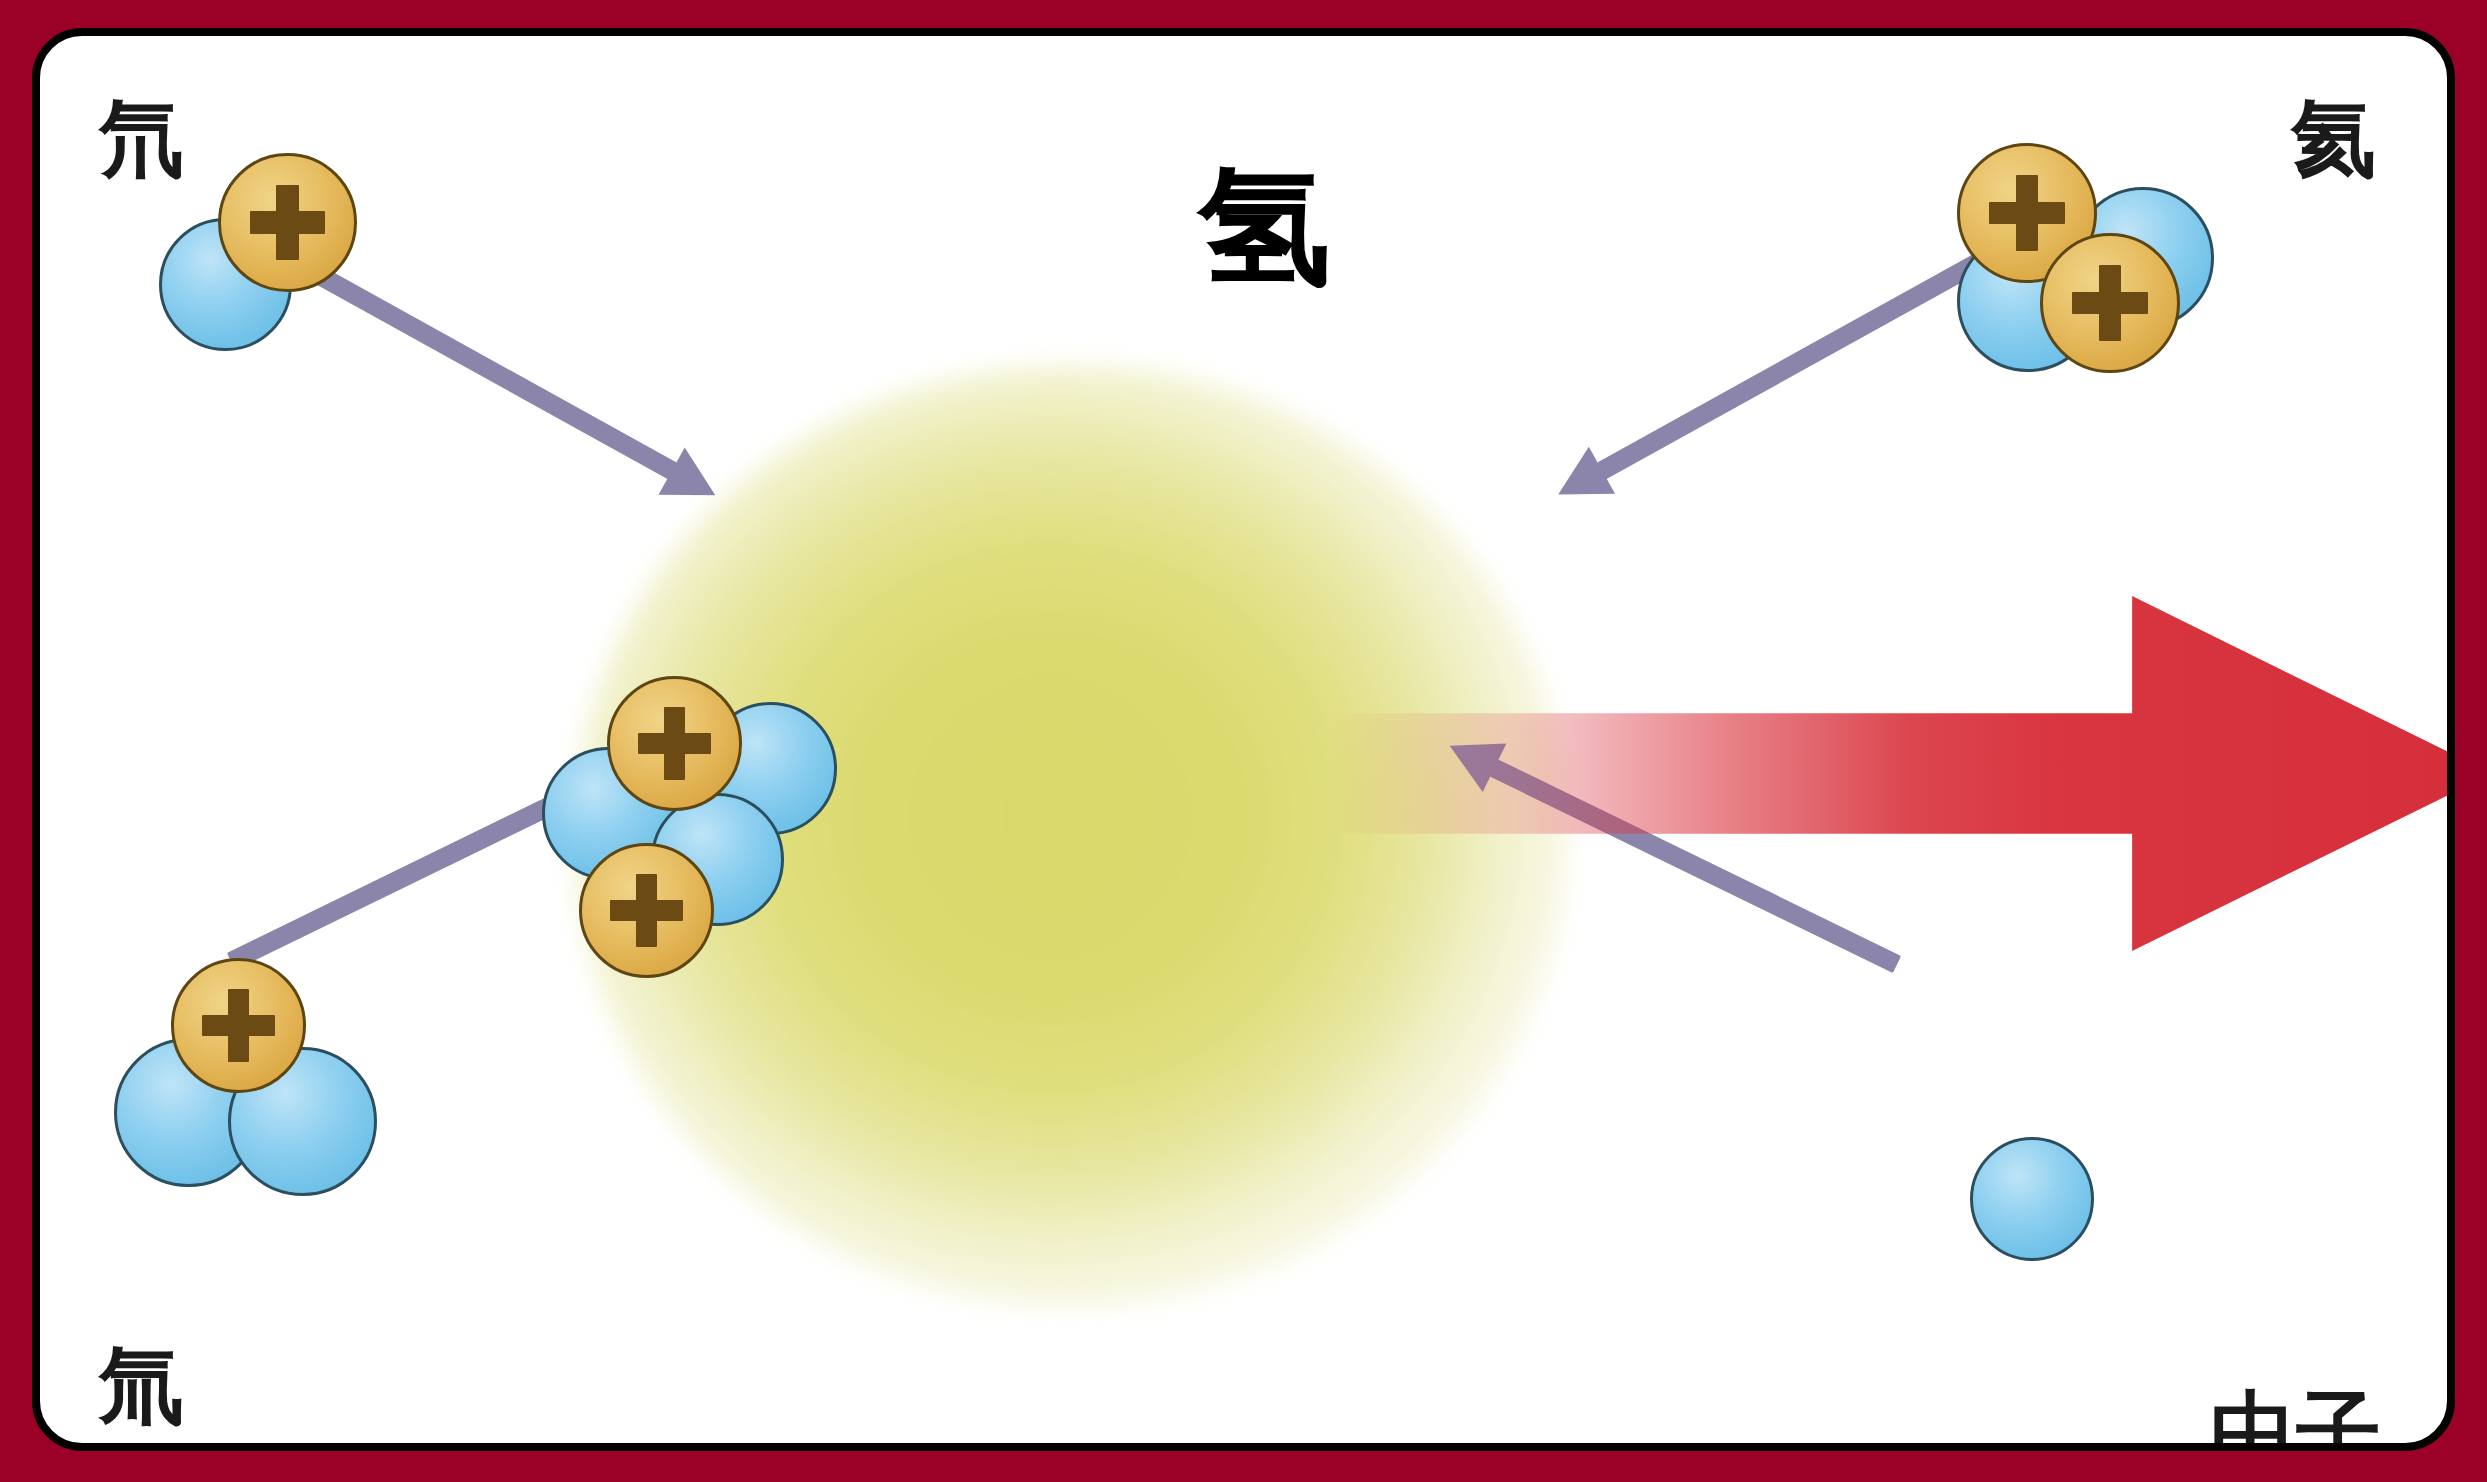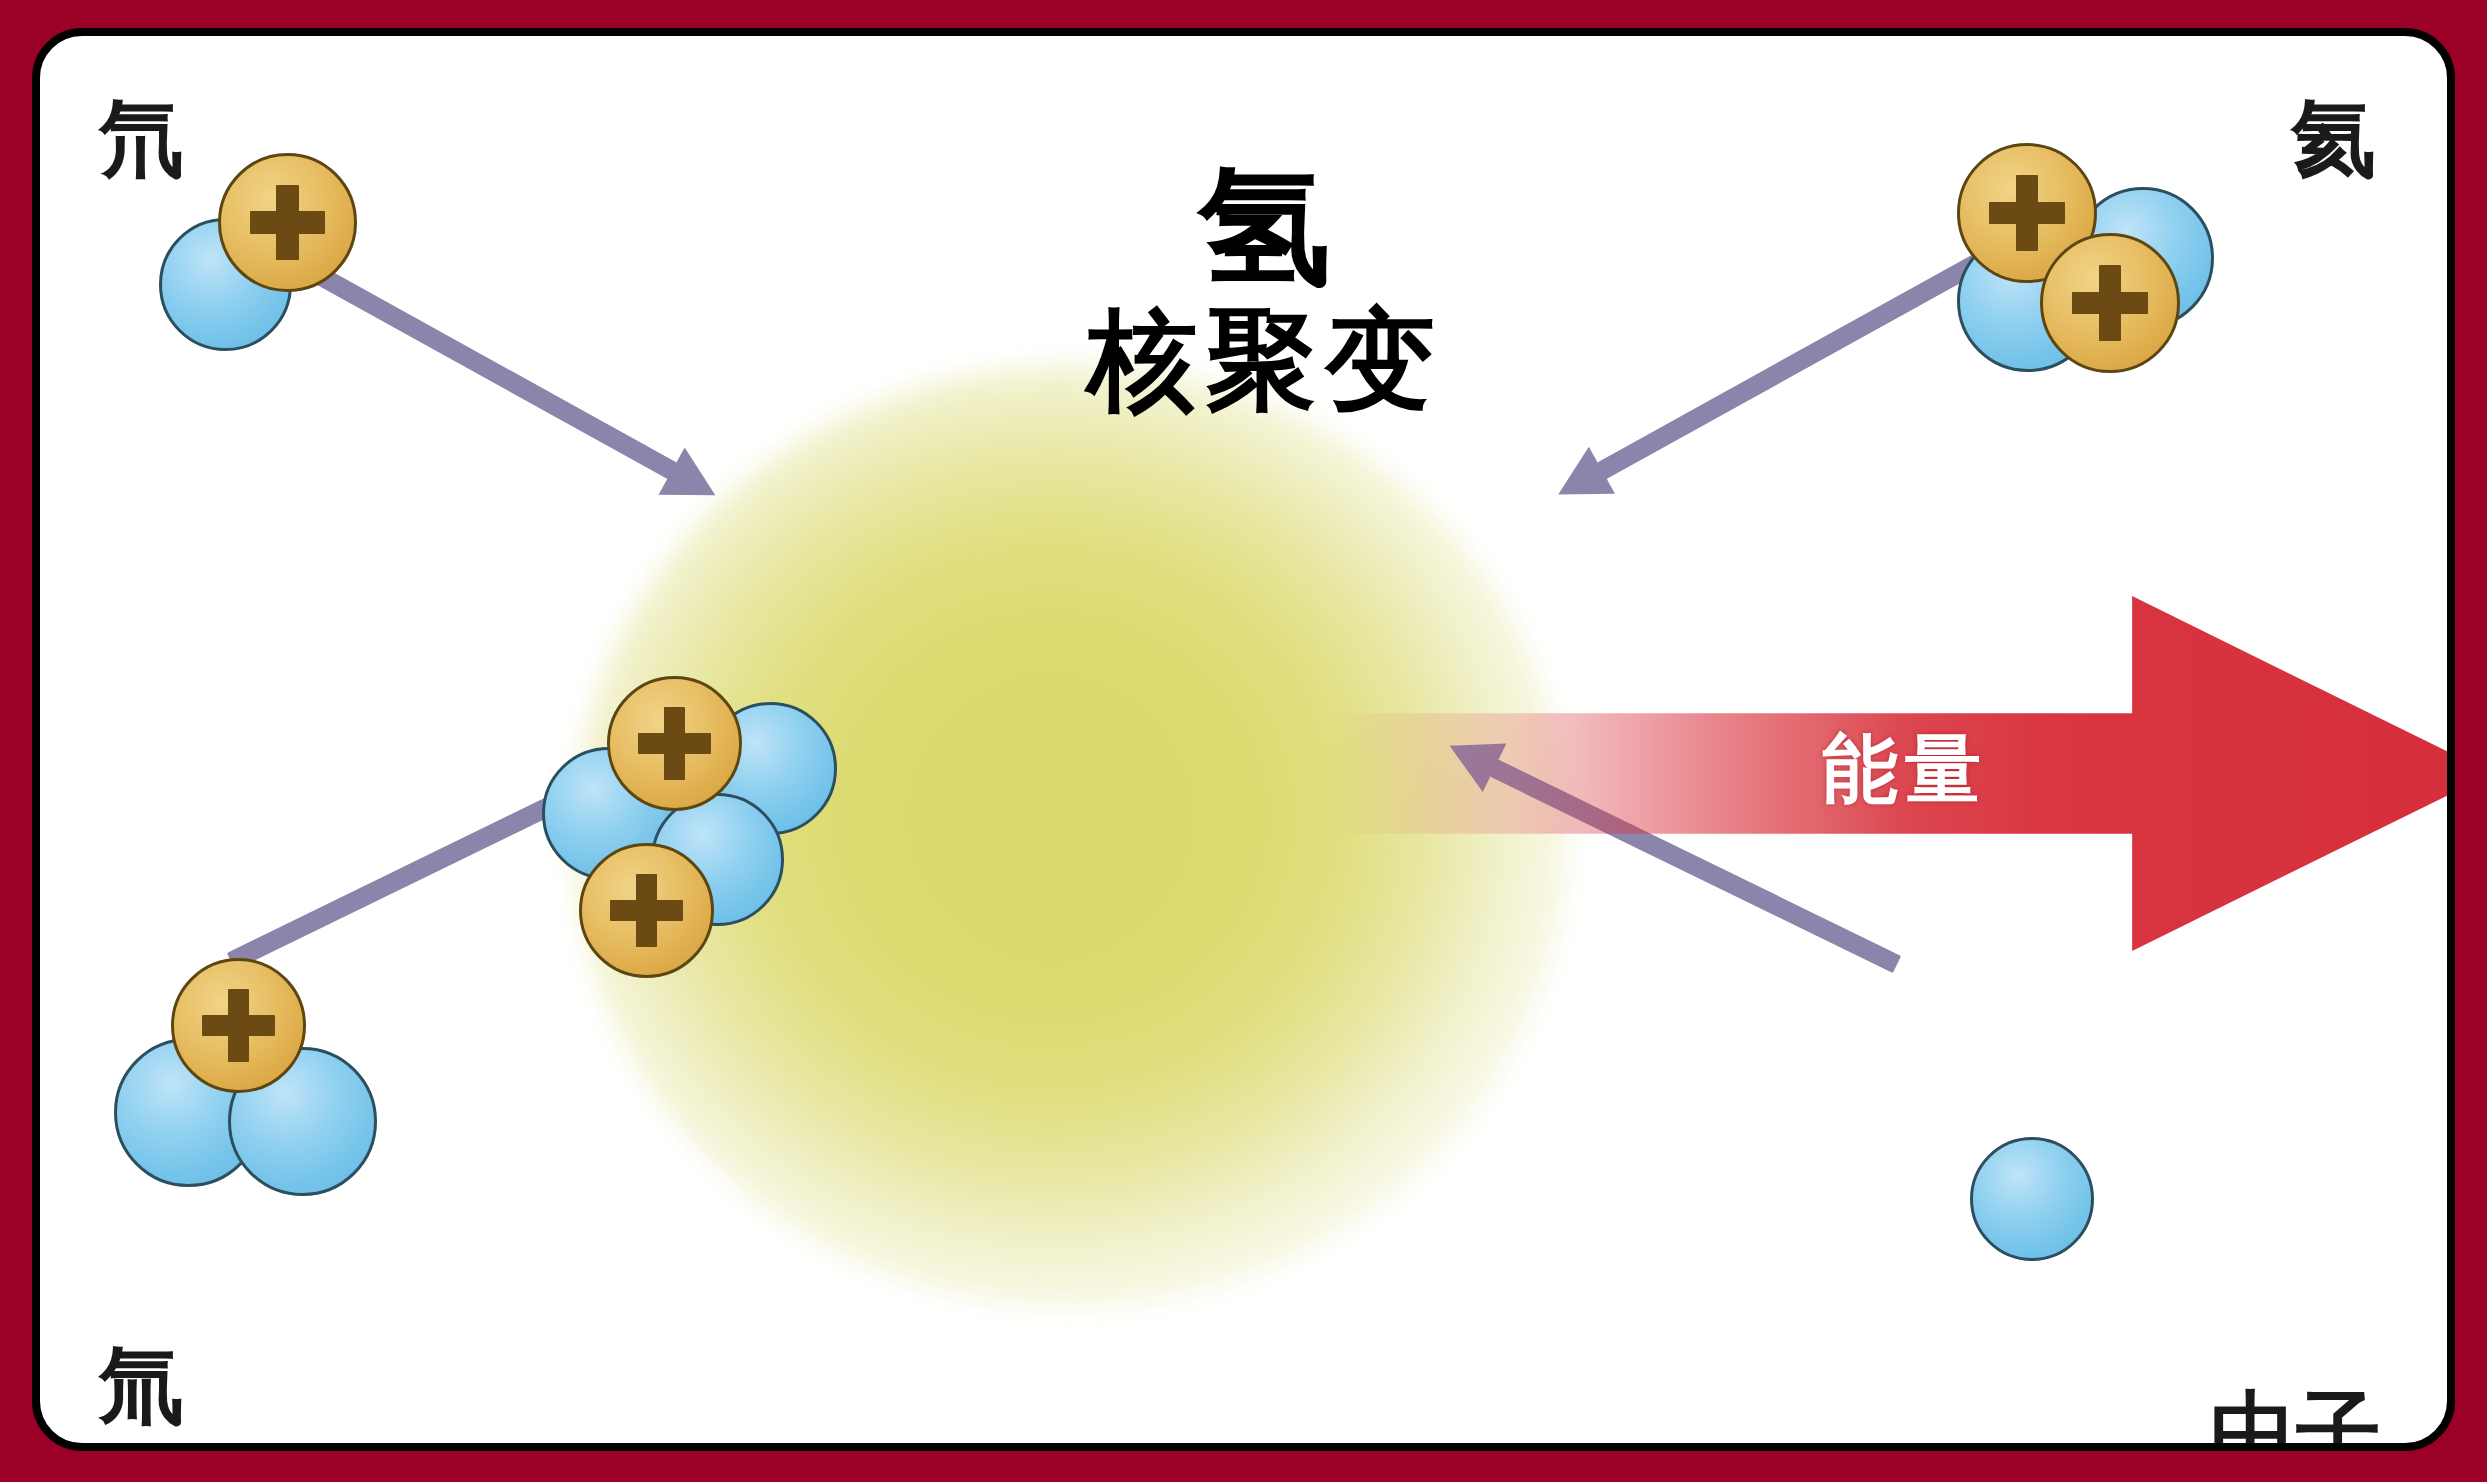"核聚变" div.title-2 { html: <div>核聚变</div> -> none }
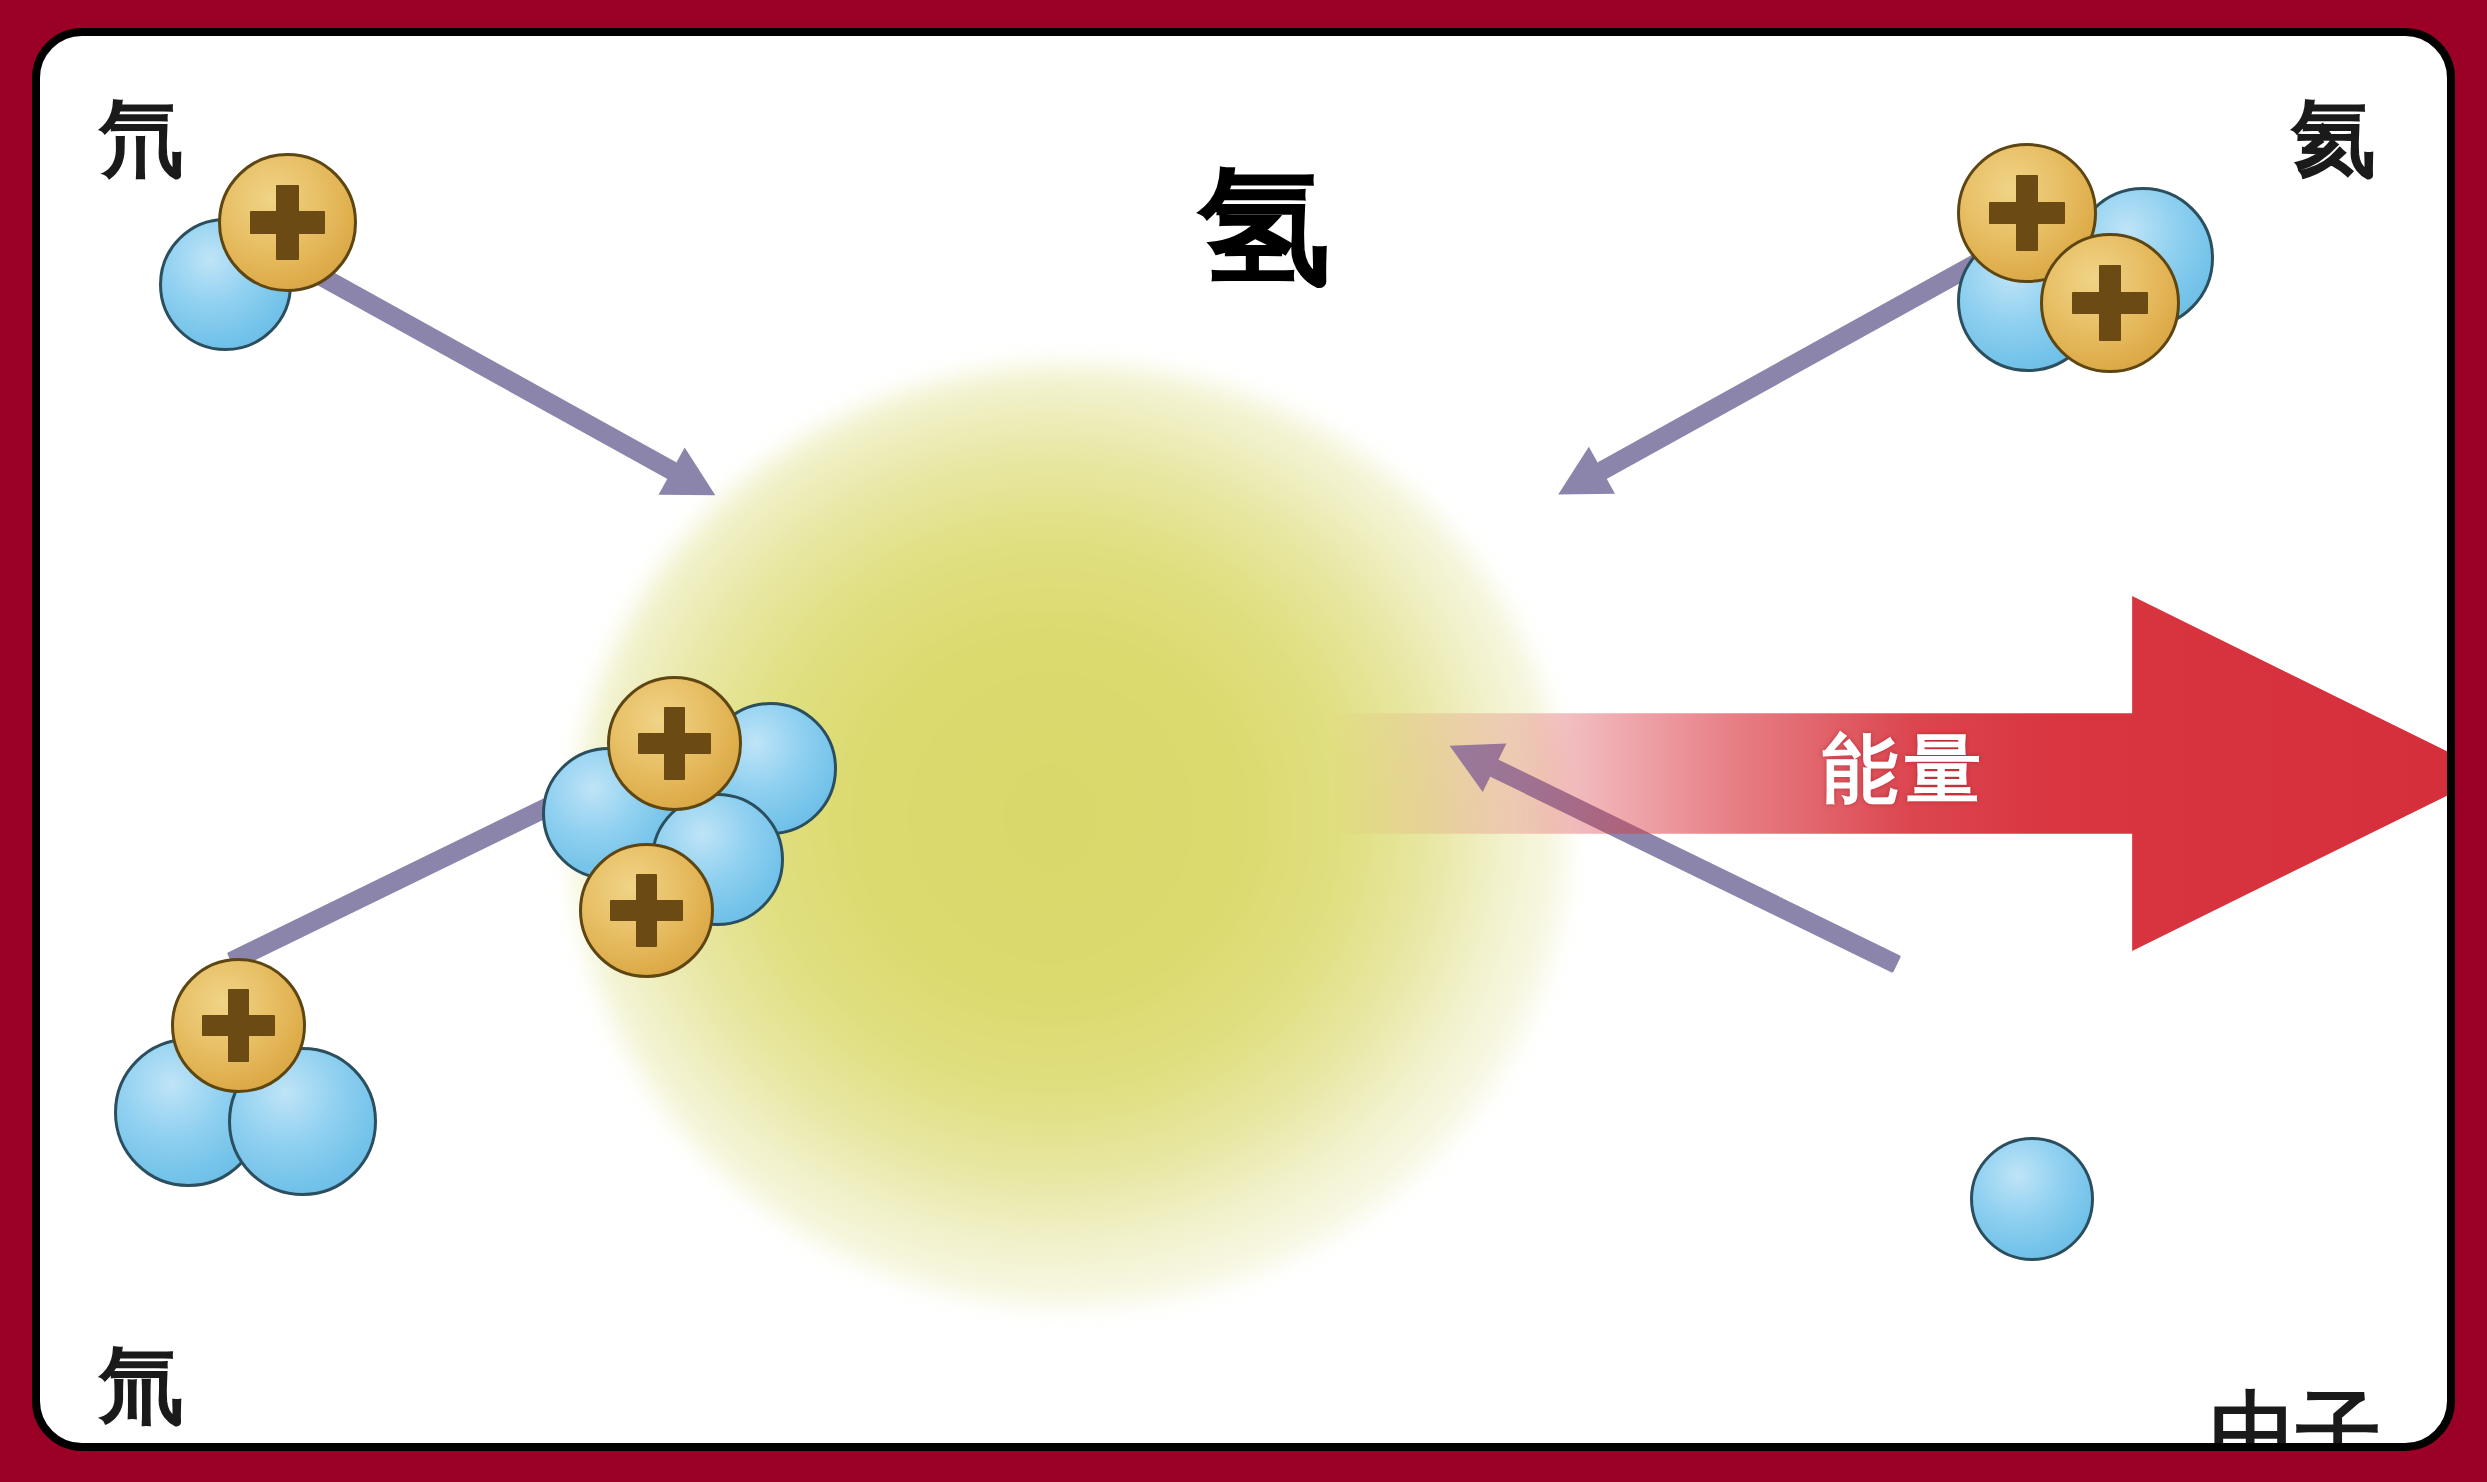"能量" div.energy-text { html: <div>能量</div> -> none }
